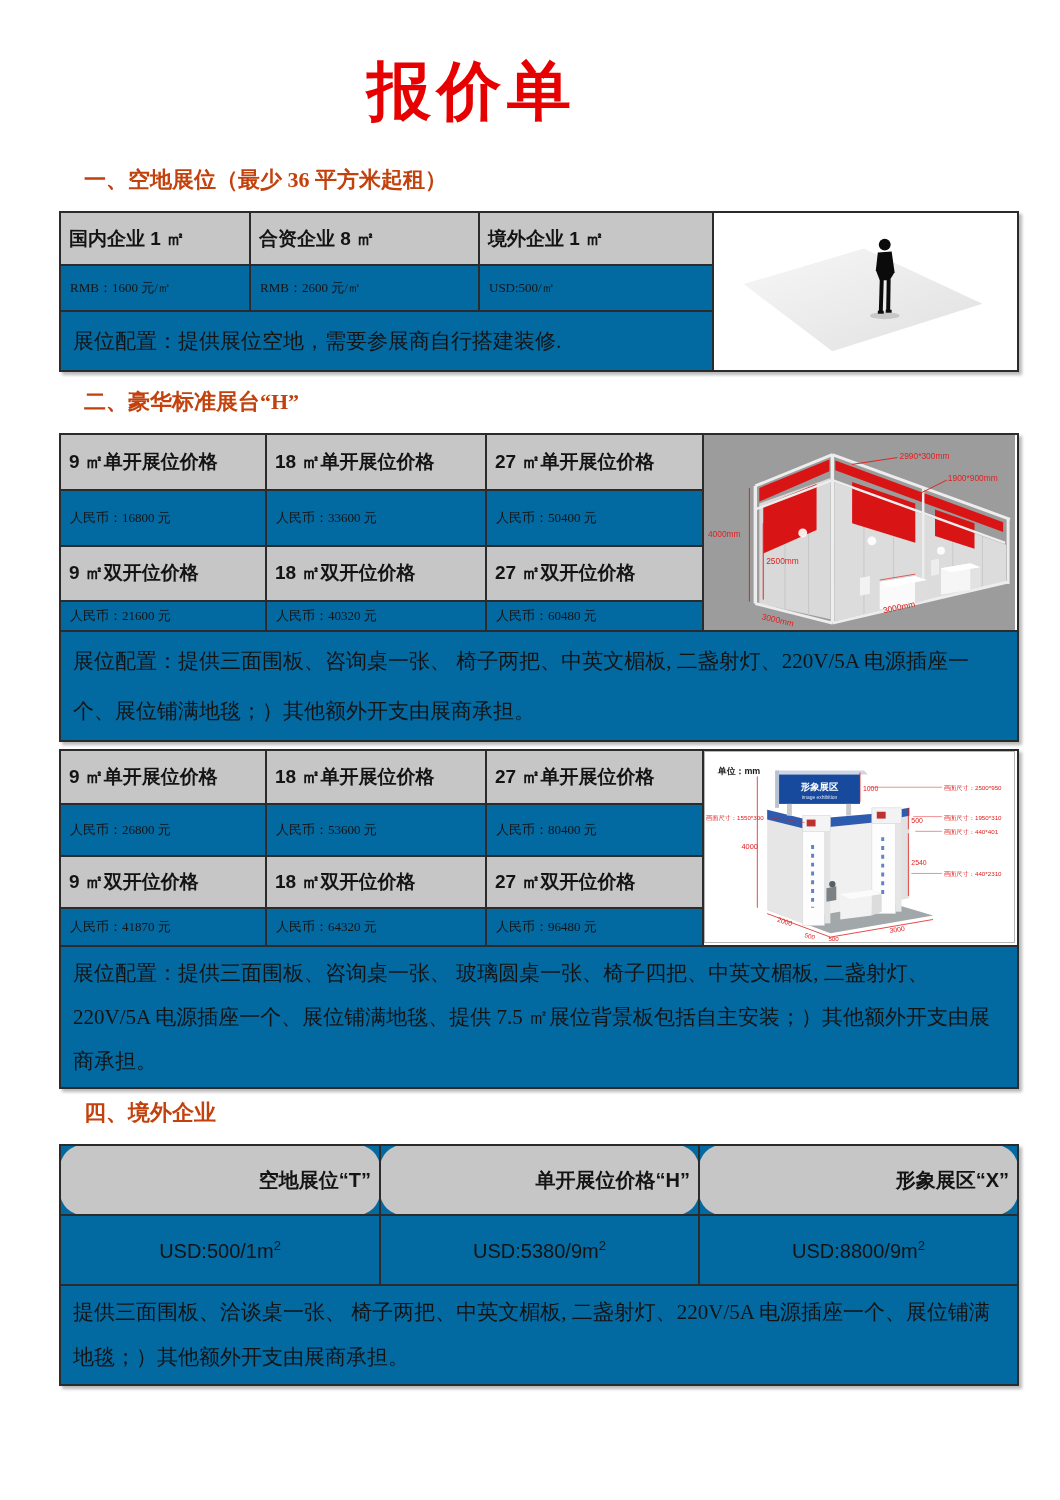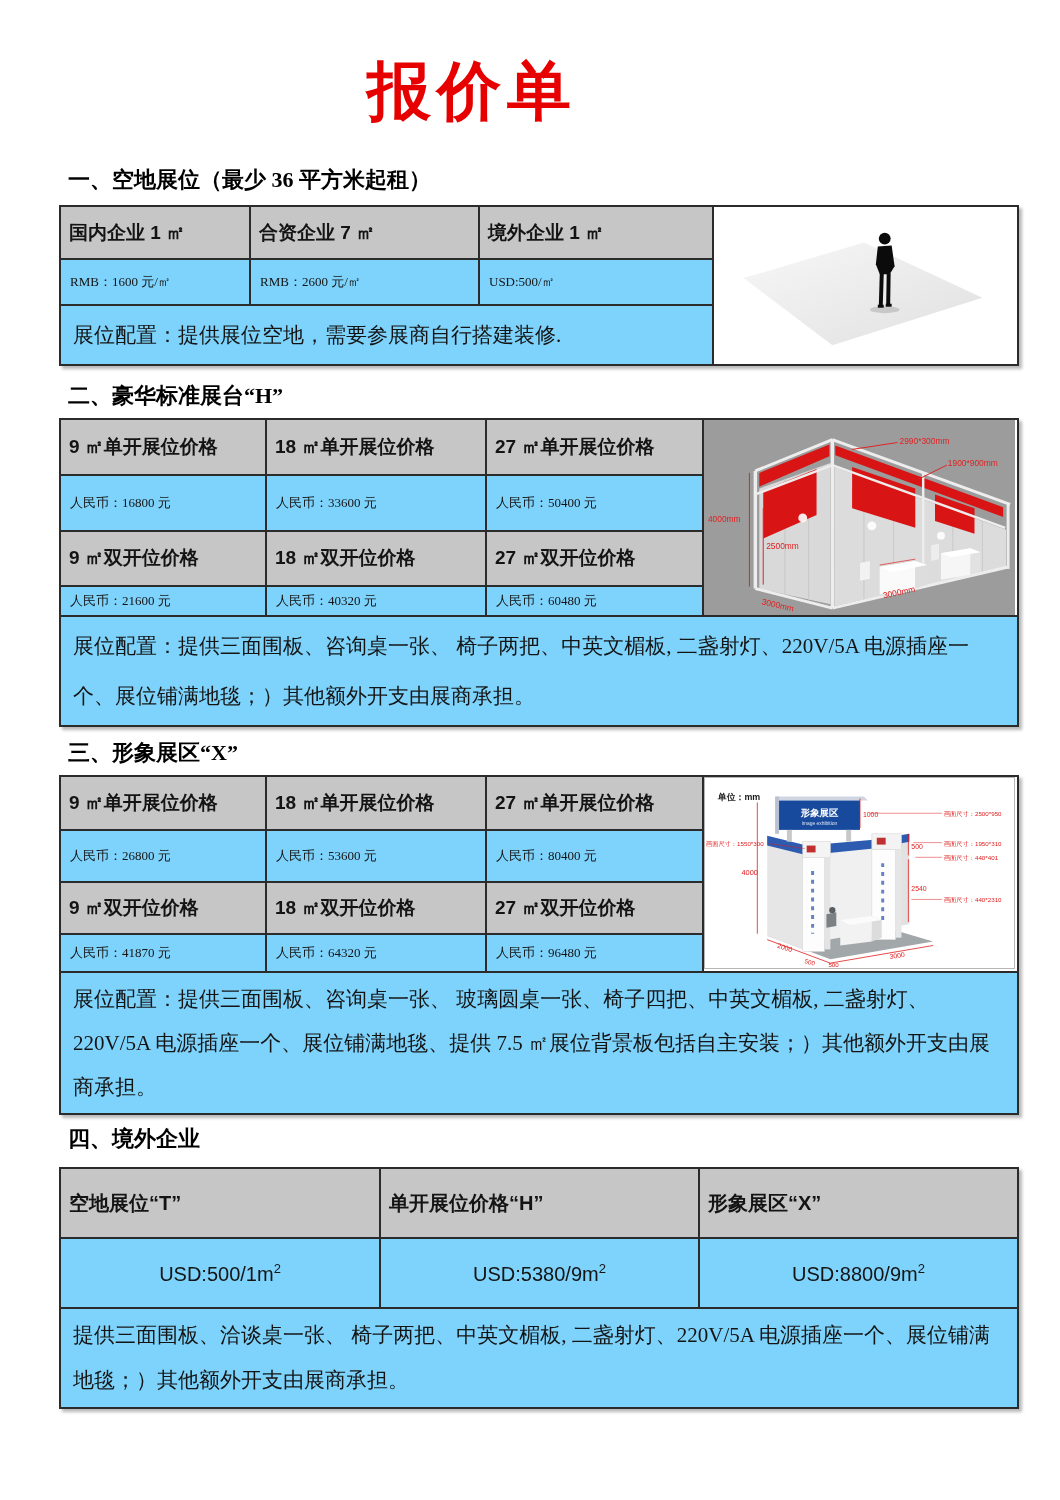"一、空地展位（最少 36 平方米起租）" .sec-heading { color: #000000 -> #c2410c; margin: 0 -> 16px }
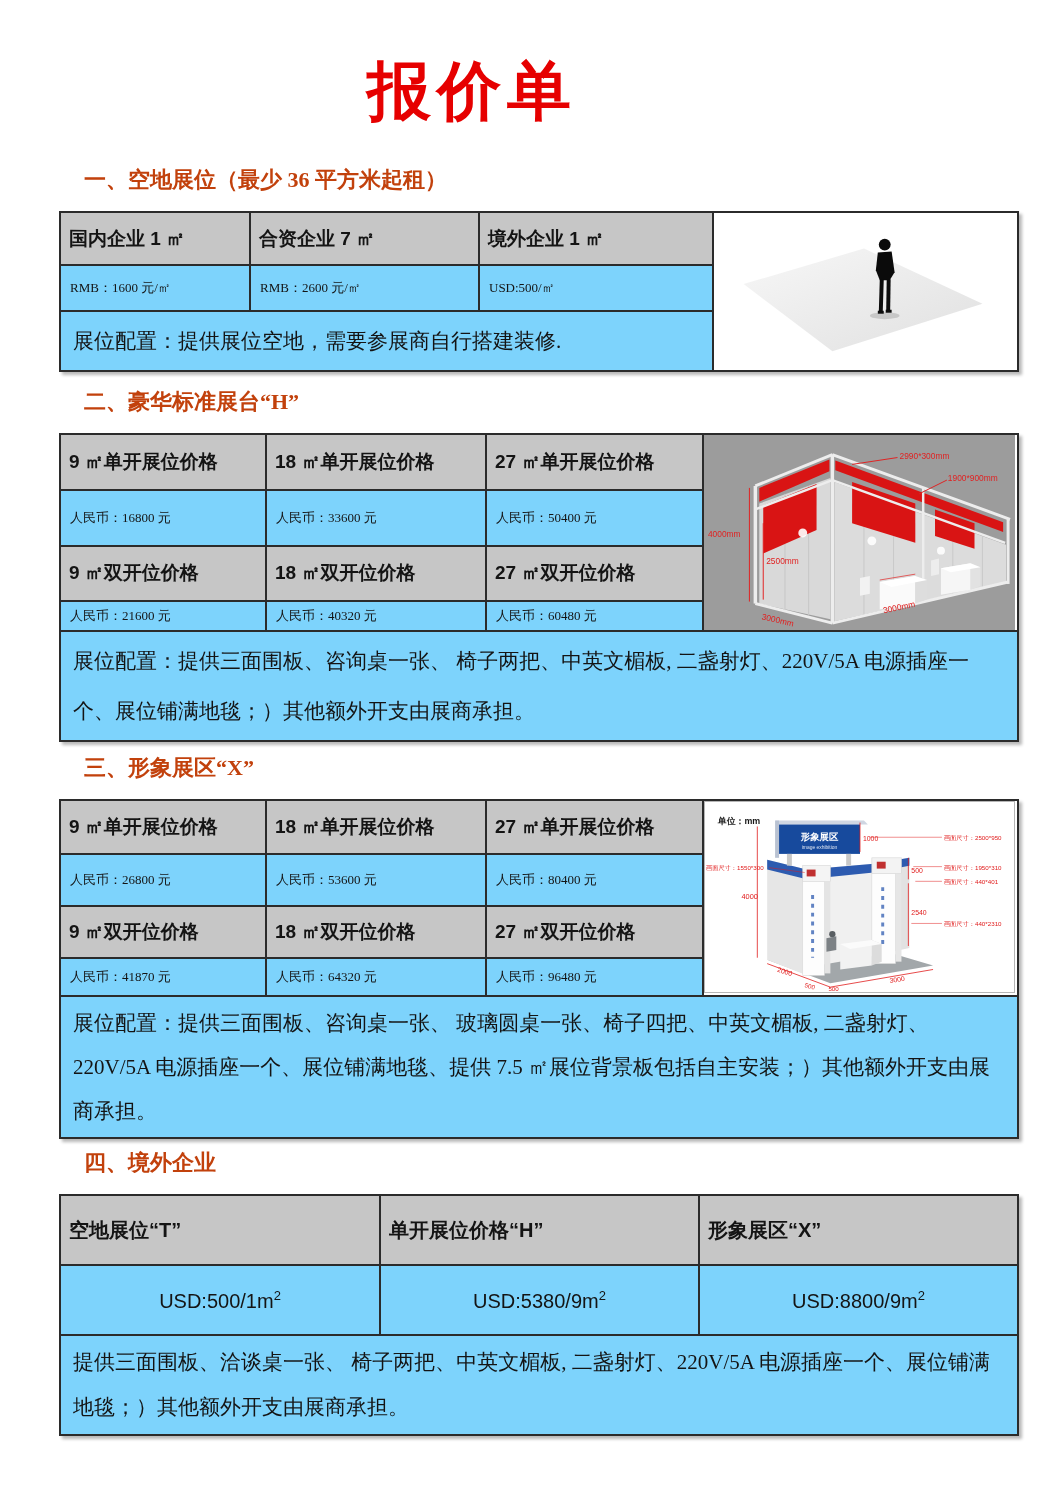"国内企业 1 ㎡" table.qtable { background: #7dd3fc -> #0369a1 }
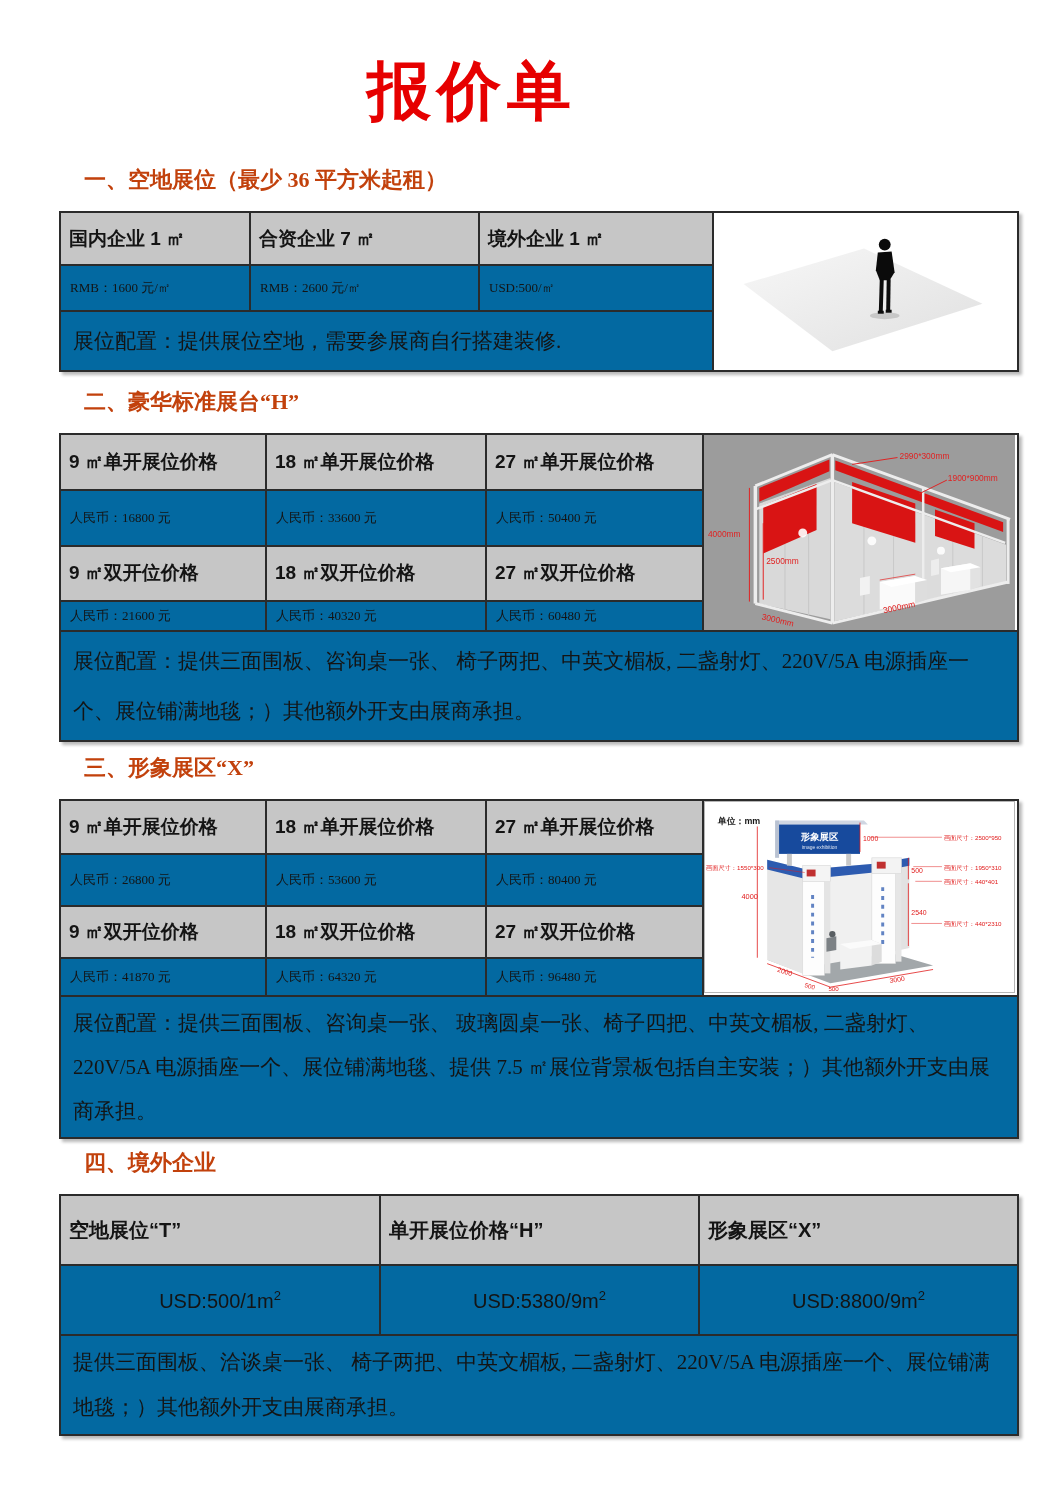"合资企业 7 ㎡" td.hd { text: 7 -> 8 }
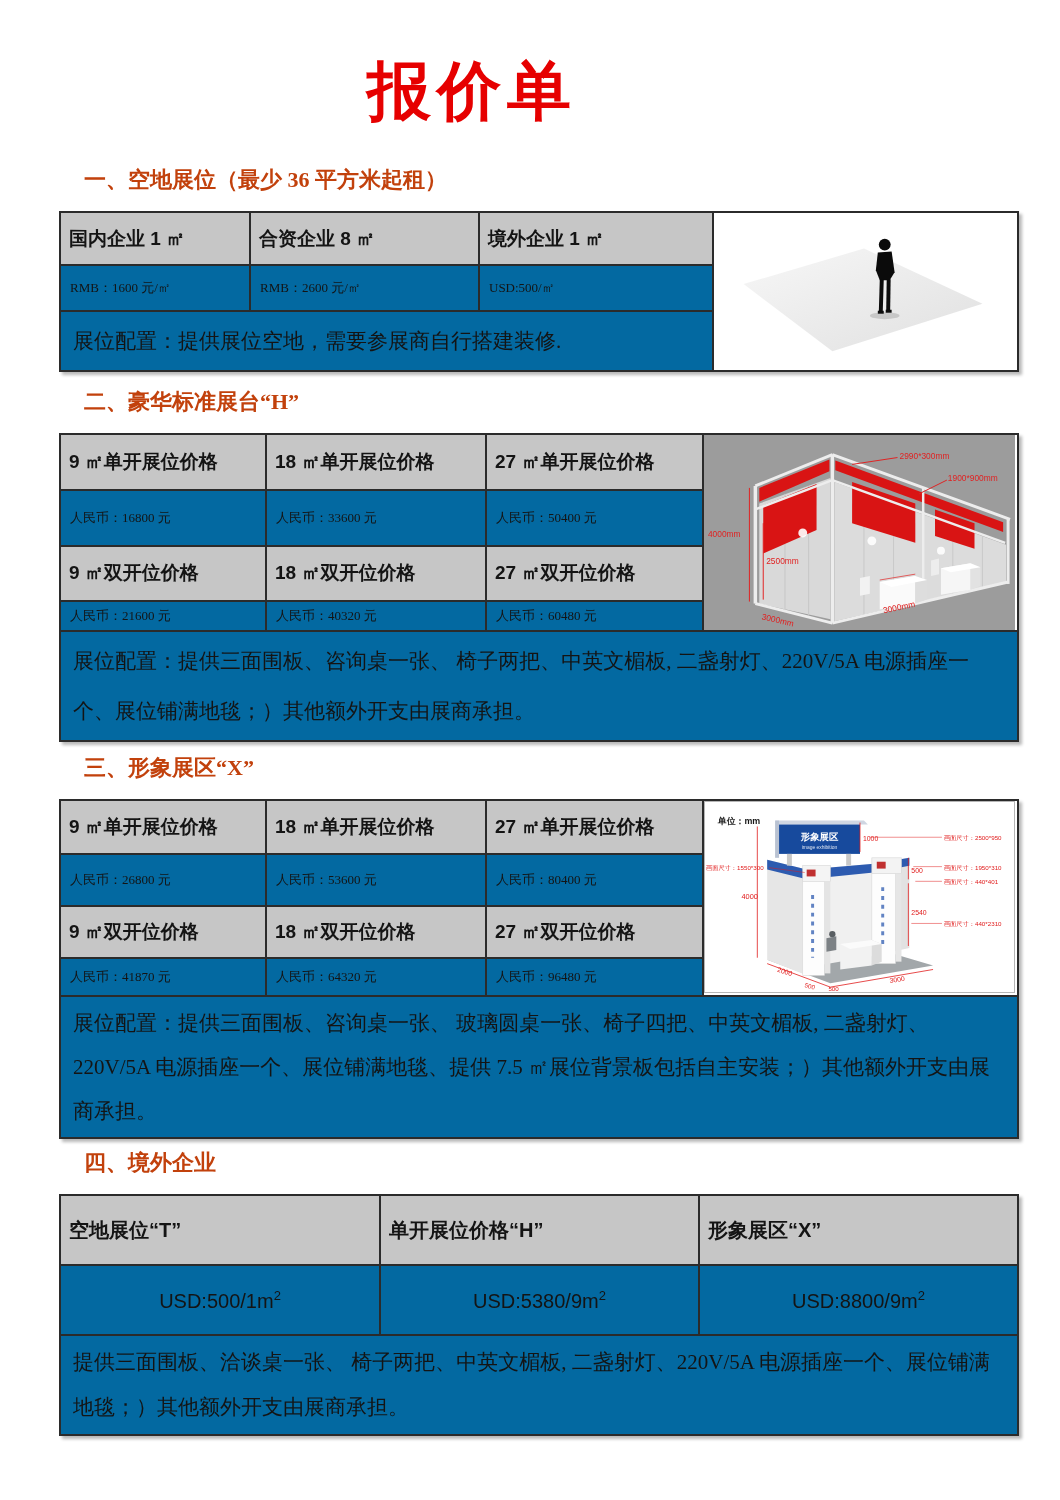"三、形象展区“X”" h2.sec-heading { html: <h2>三、形象展区“X”</h2> -> none }
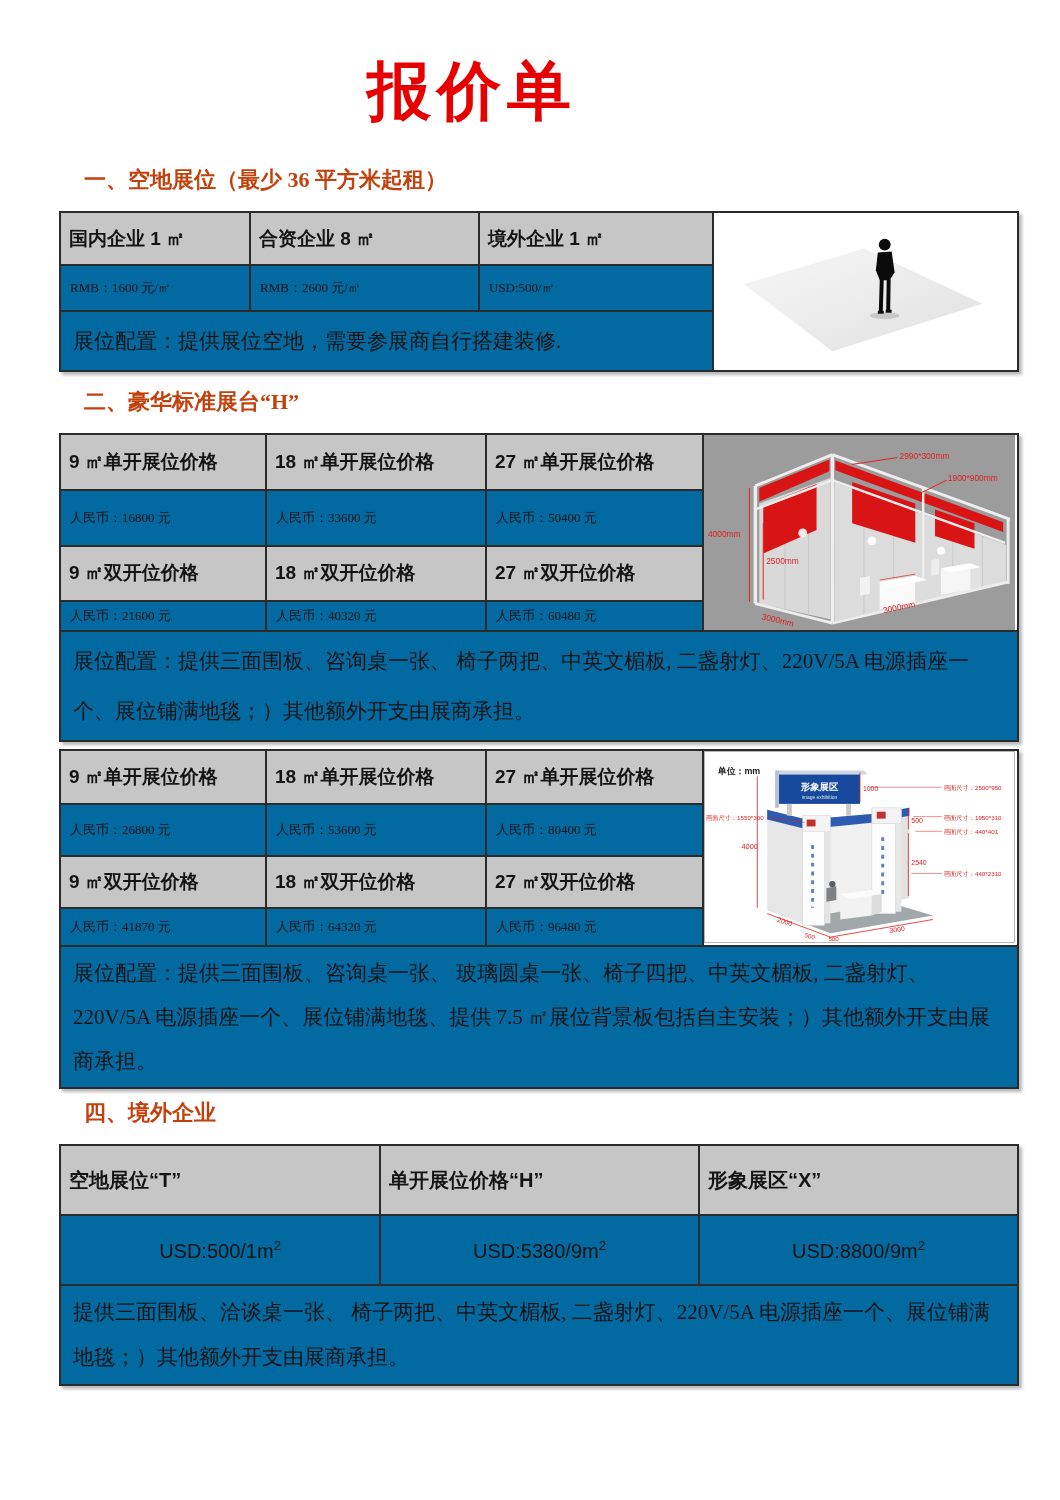"空地展位“T”" .t4 td.hd { border-radius: none -> 23px; text-align: left -> right }
